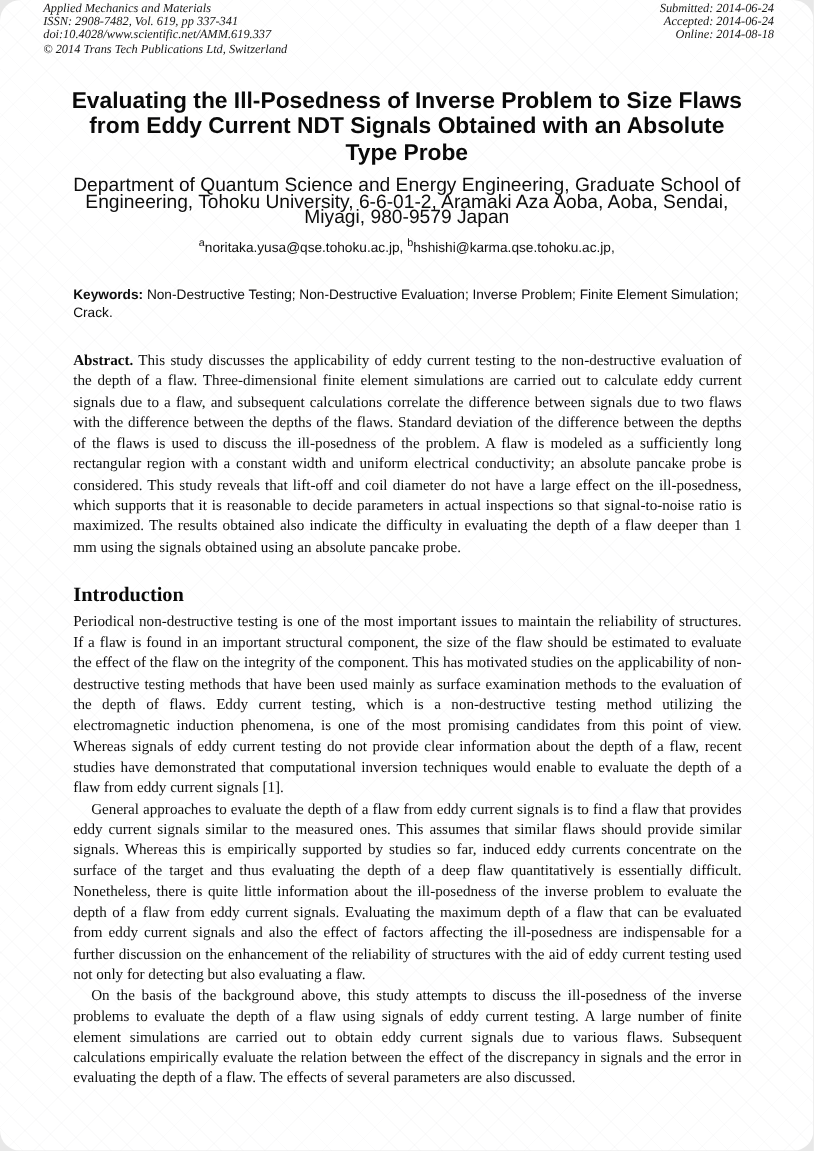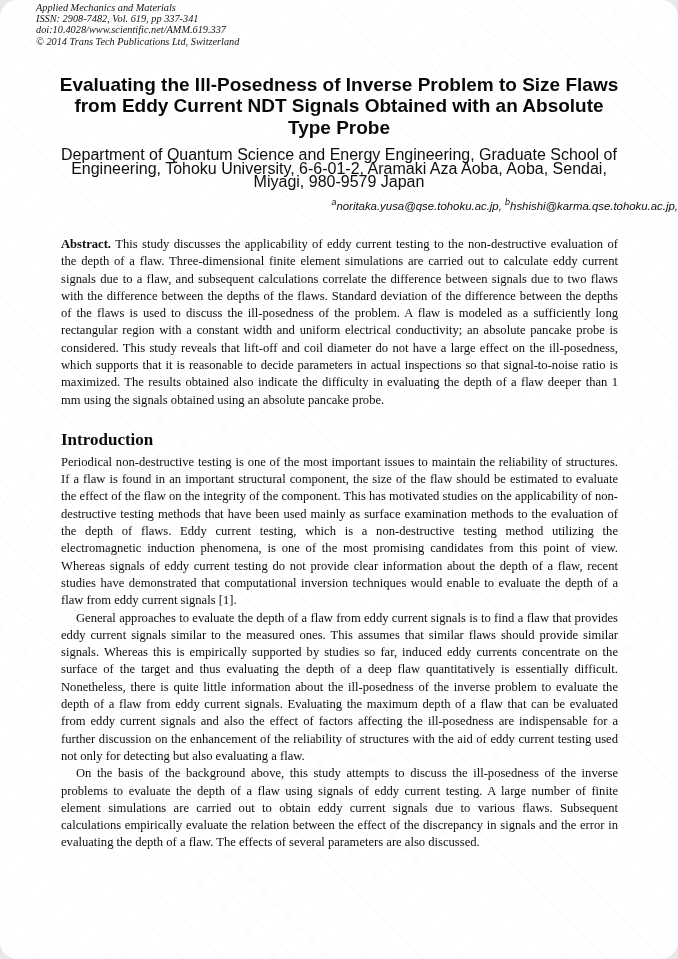"Submitted: 2014-06-24" div.right { html: none -> <div> <div>Submitted: 2014-06-24</div> <div>Accepted: 2014-06-24</div> <div>Online: 2014-08-18</div> </div> }
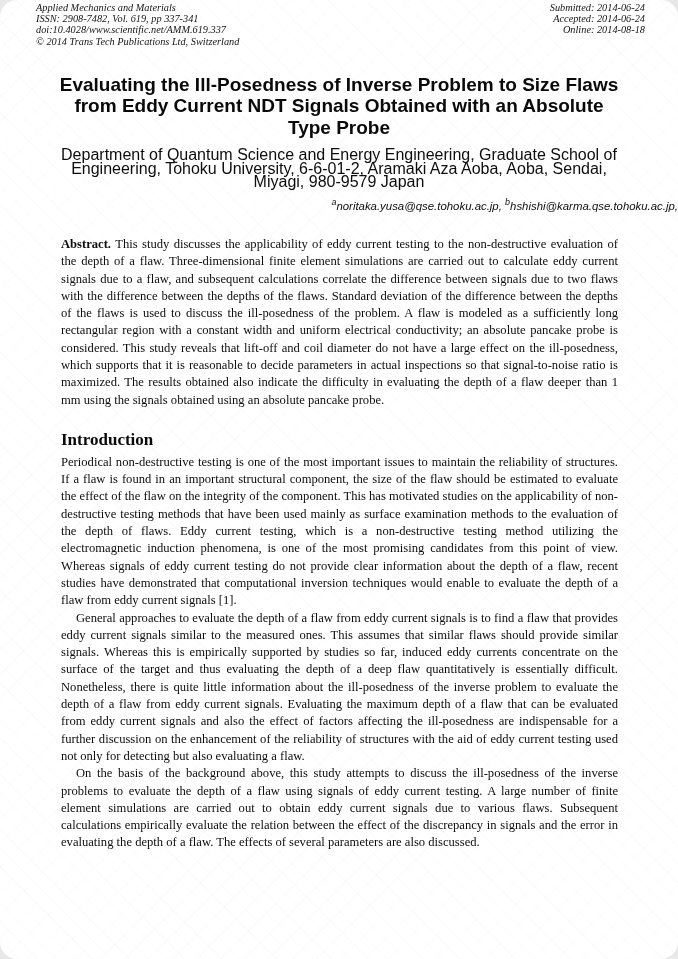"anoritaka.yusa@qse.tohoku.ac.jp," .emails { font-style: italic -> none; text-align: right -> center }
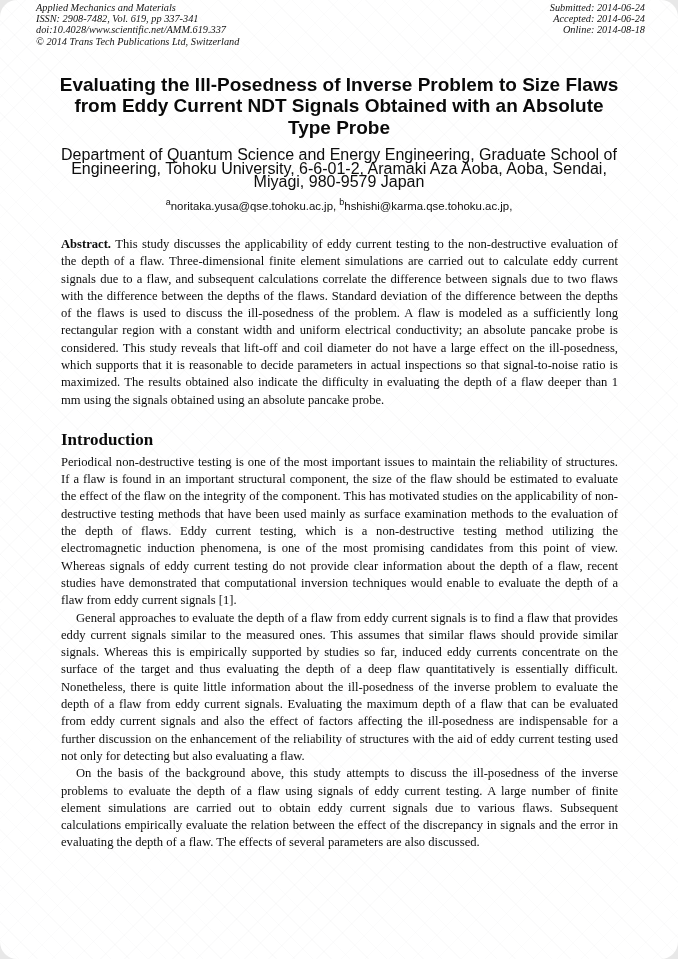"Keywords: Non-Destructive Testing;" div.keywords { html: none -> <div> <b>Keywords:</b><span> Non-Destructive Testing; Non-Destructive Evaluation; Inverse Problem; Finite Element Simulation; Crack.</span> </div> }
